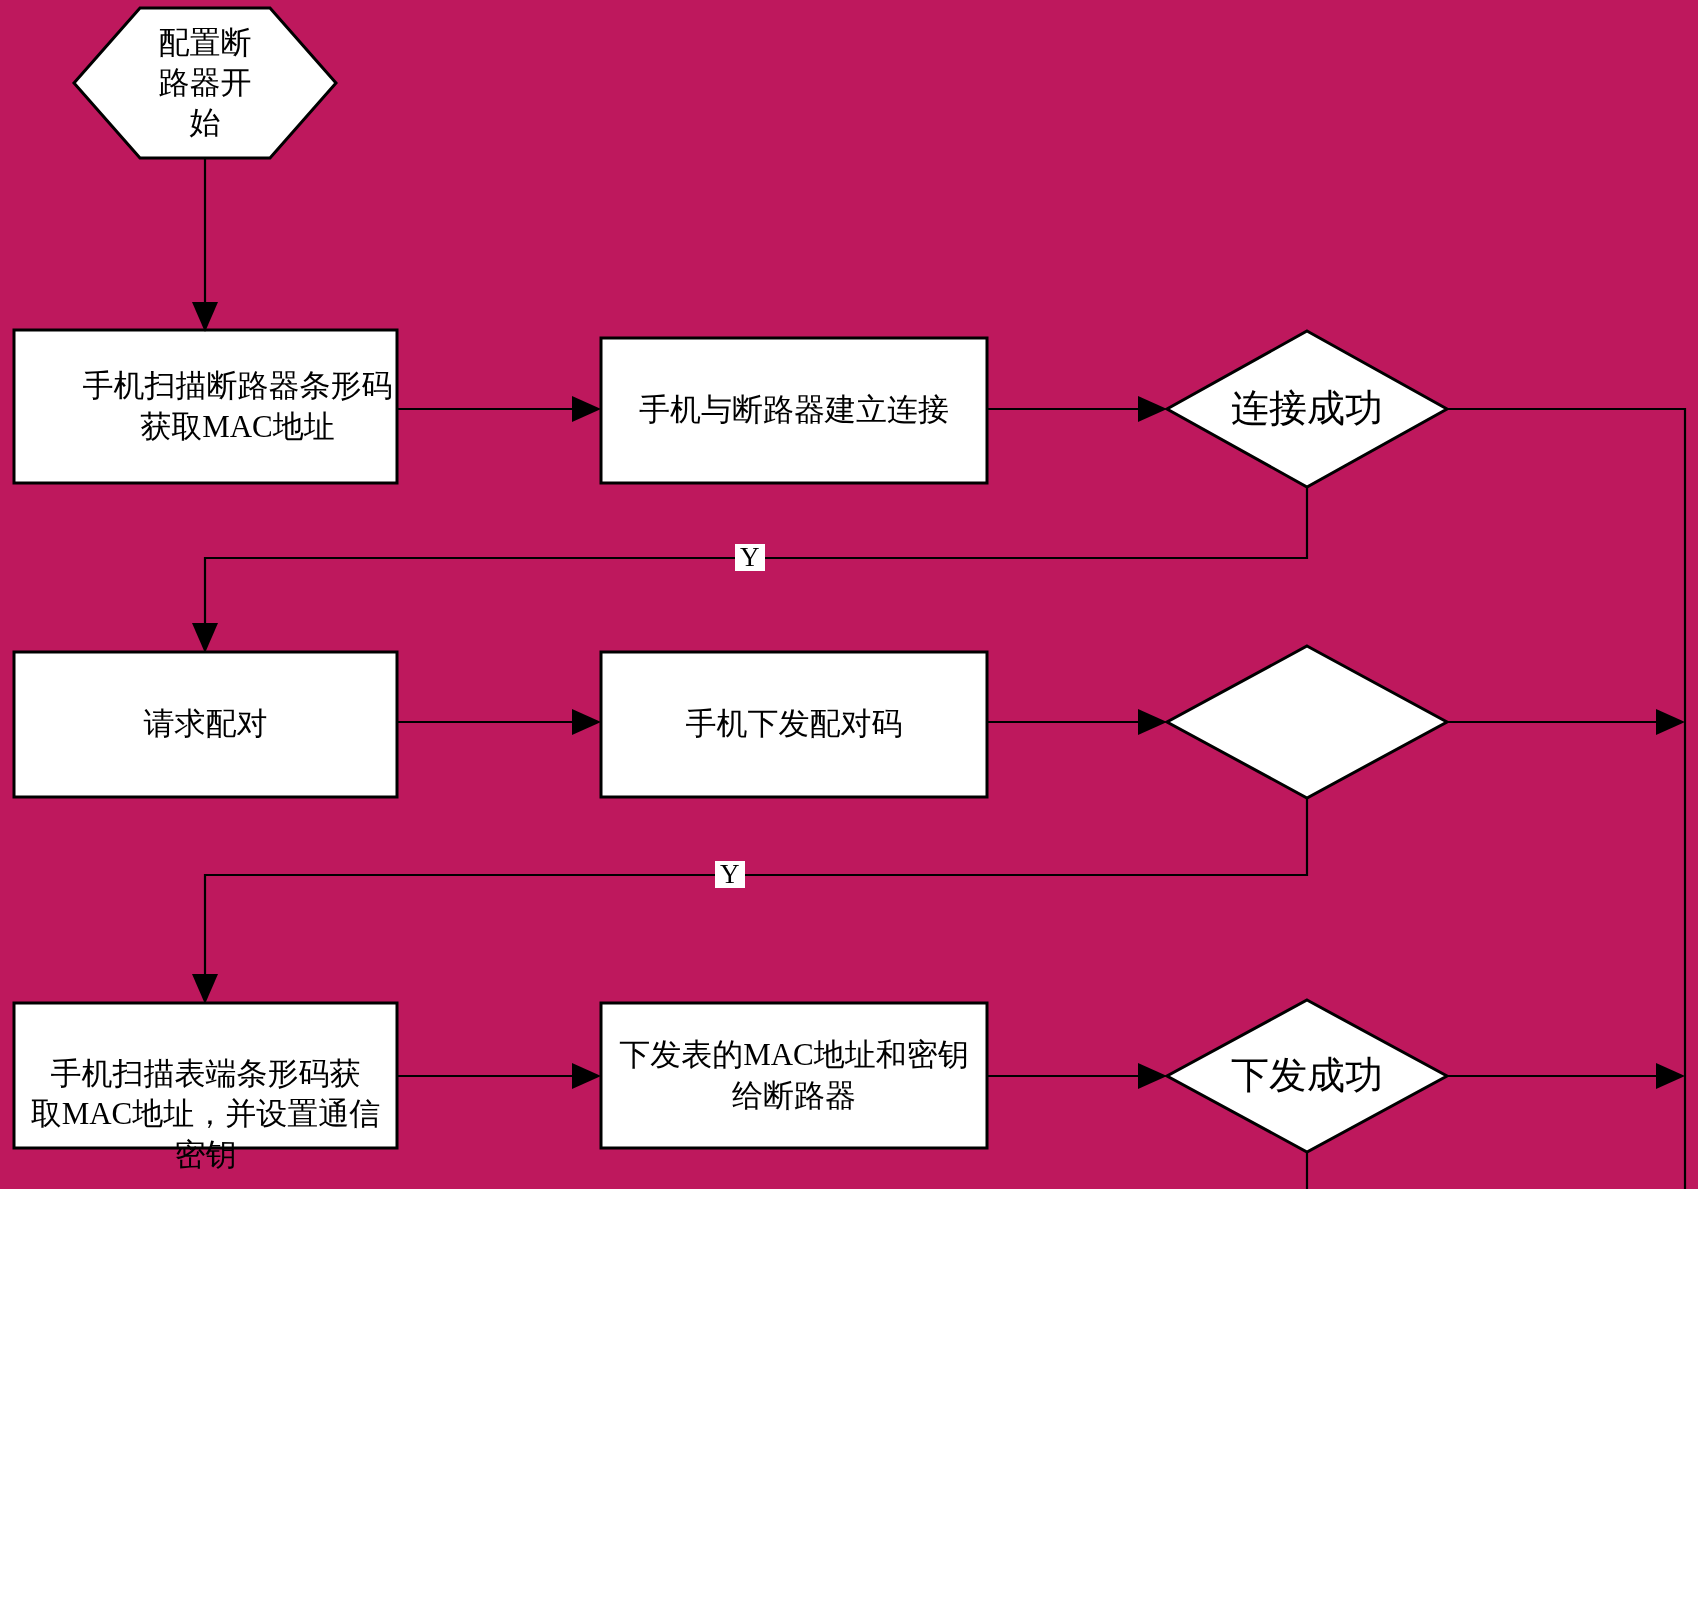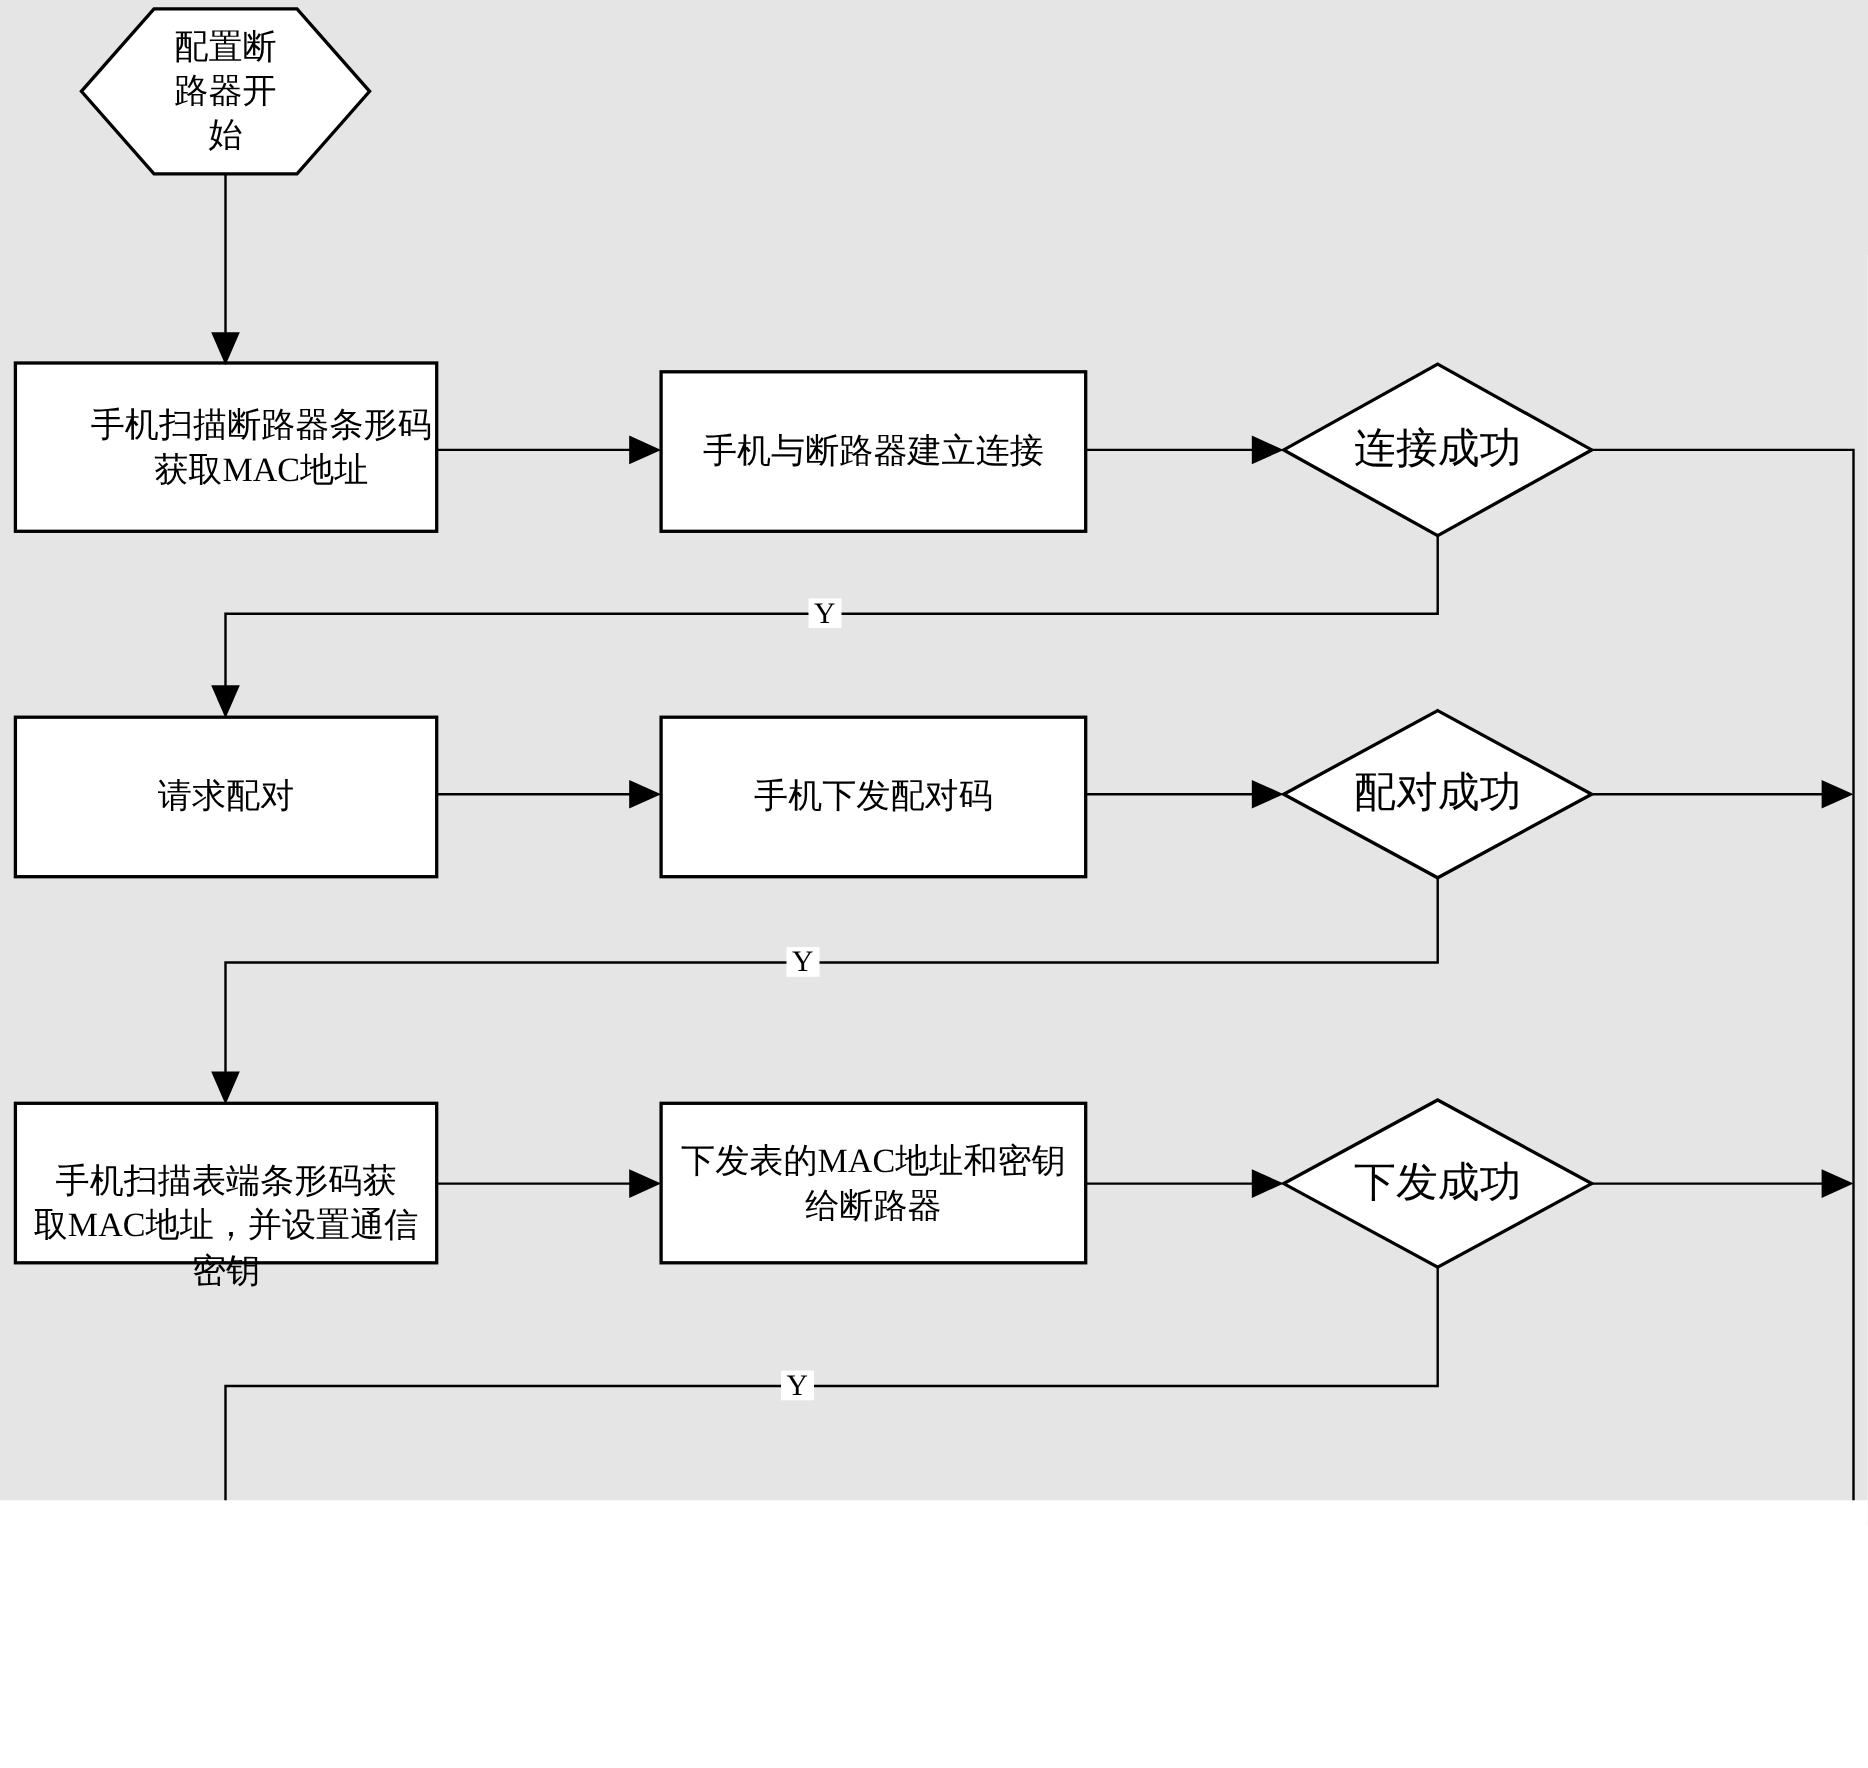"配置断" #canvas { background: #e5e5e5 -> #be185d; height: 1364px -> 1189px }
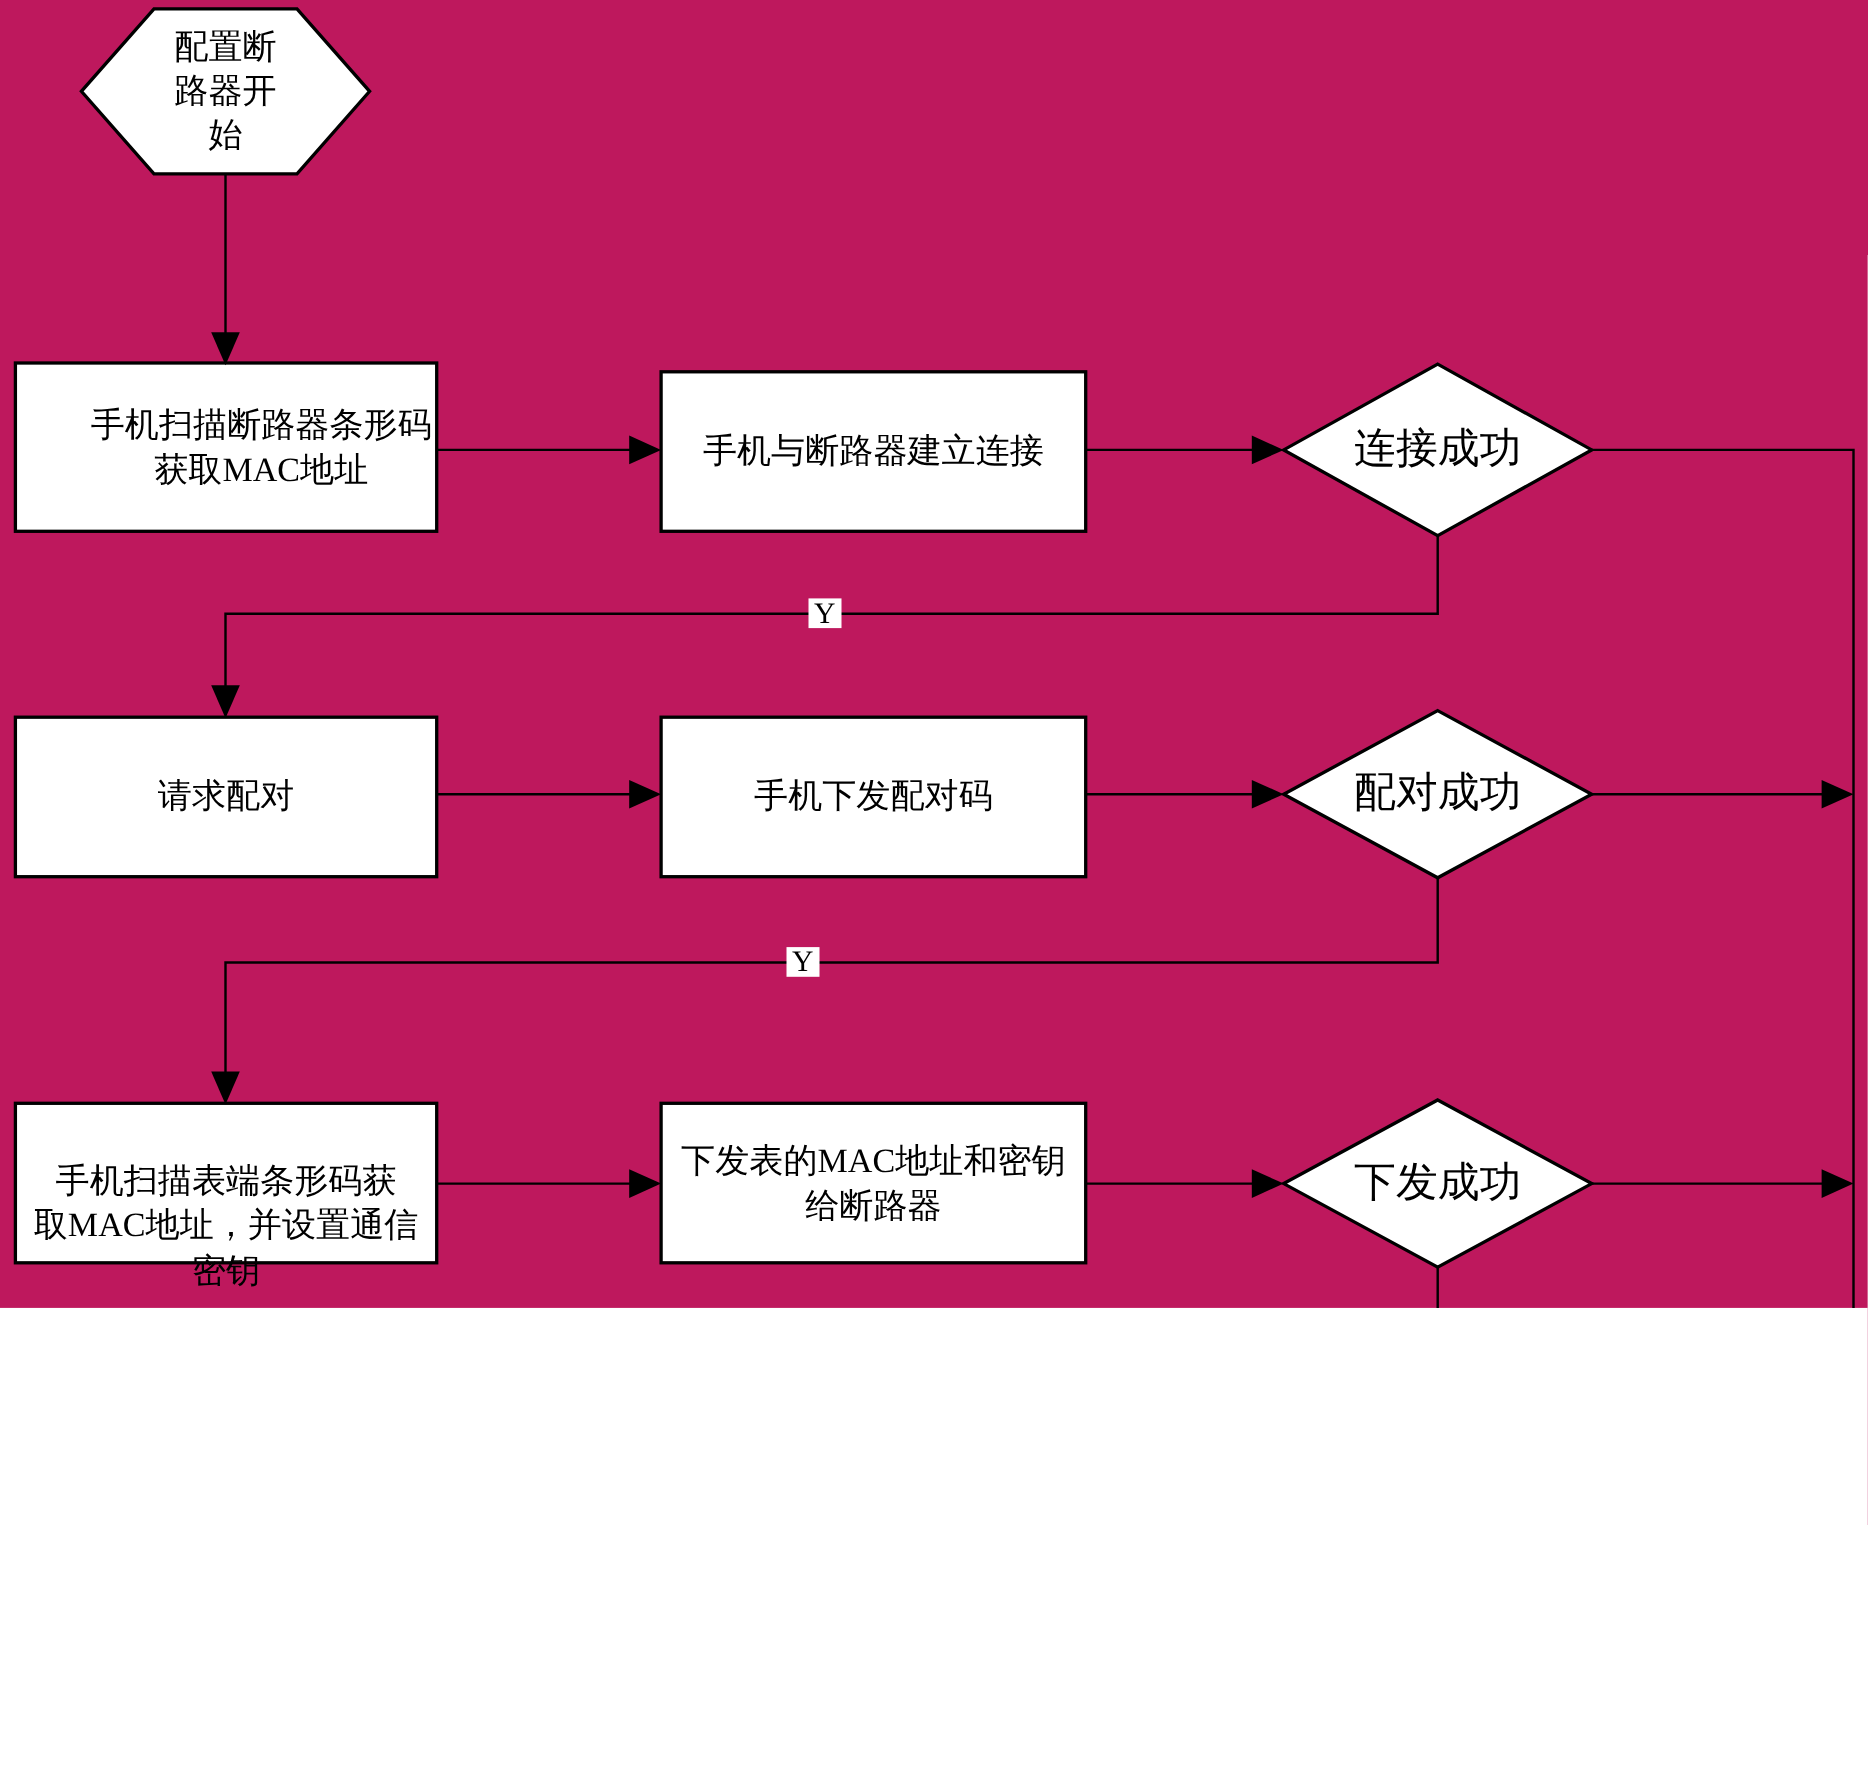"配对成功" div.node-label { html: <div>配对成功</div> -> none }
